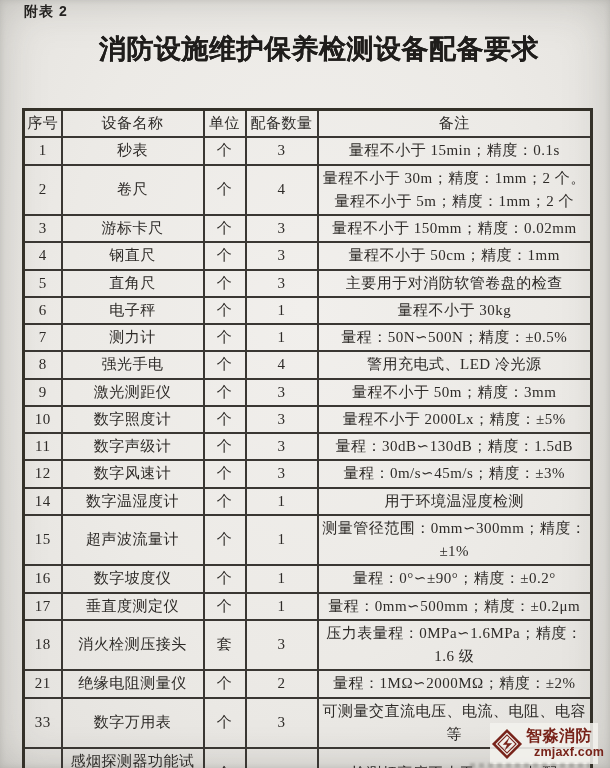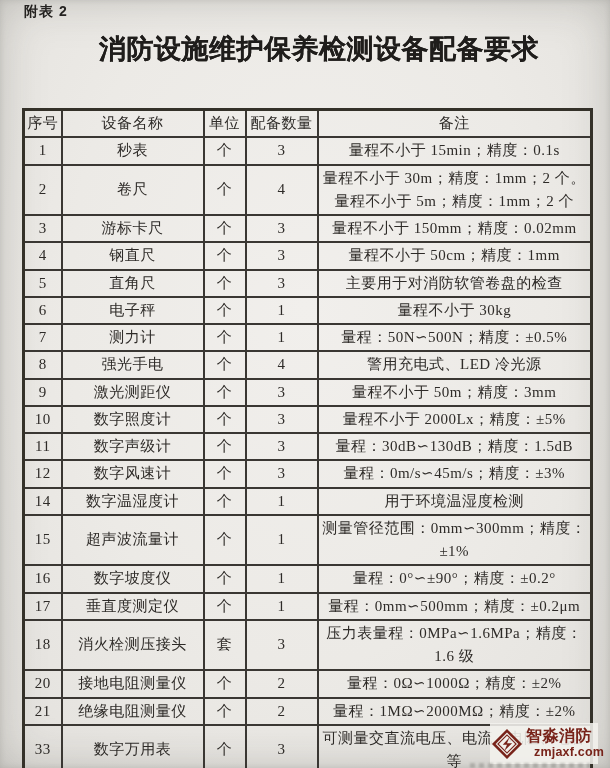"20" tr { html: <tr> <td>20</td> <td>接地电阻测量仪</td> <td>个</td> <td>2</td> <td>量程：0Ω∽1000Ω；精度：±2%</td> </tr> -> none }
